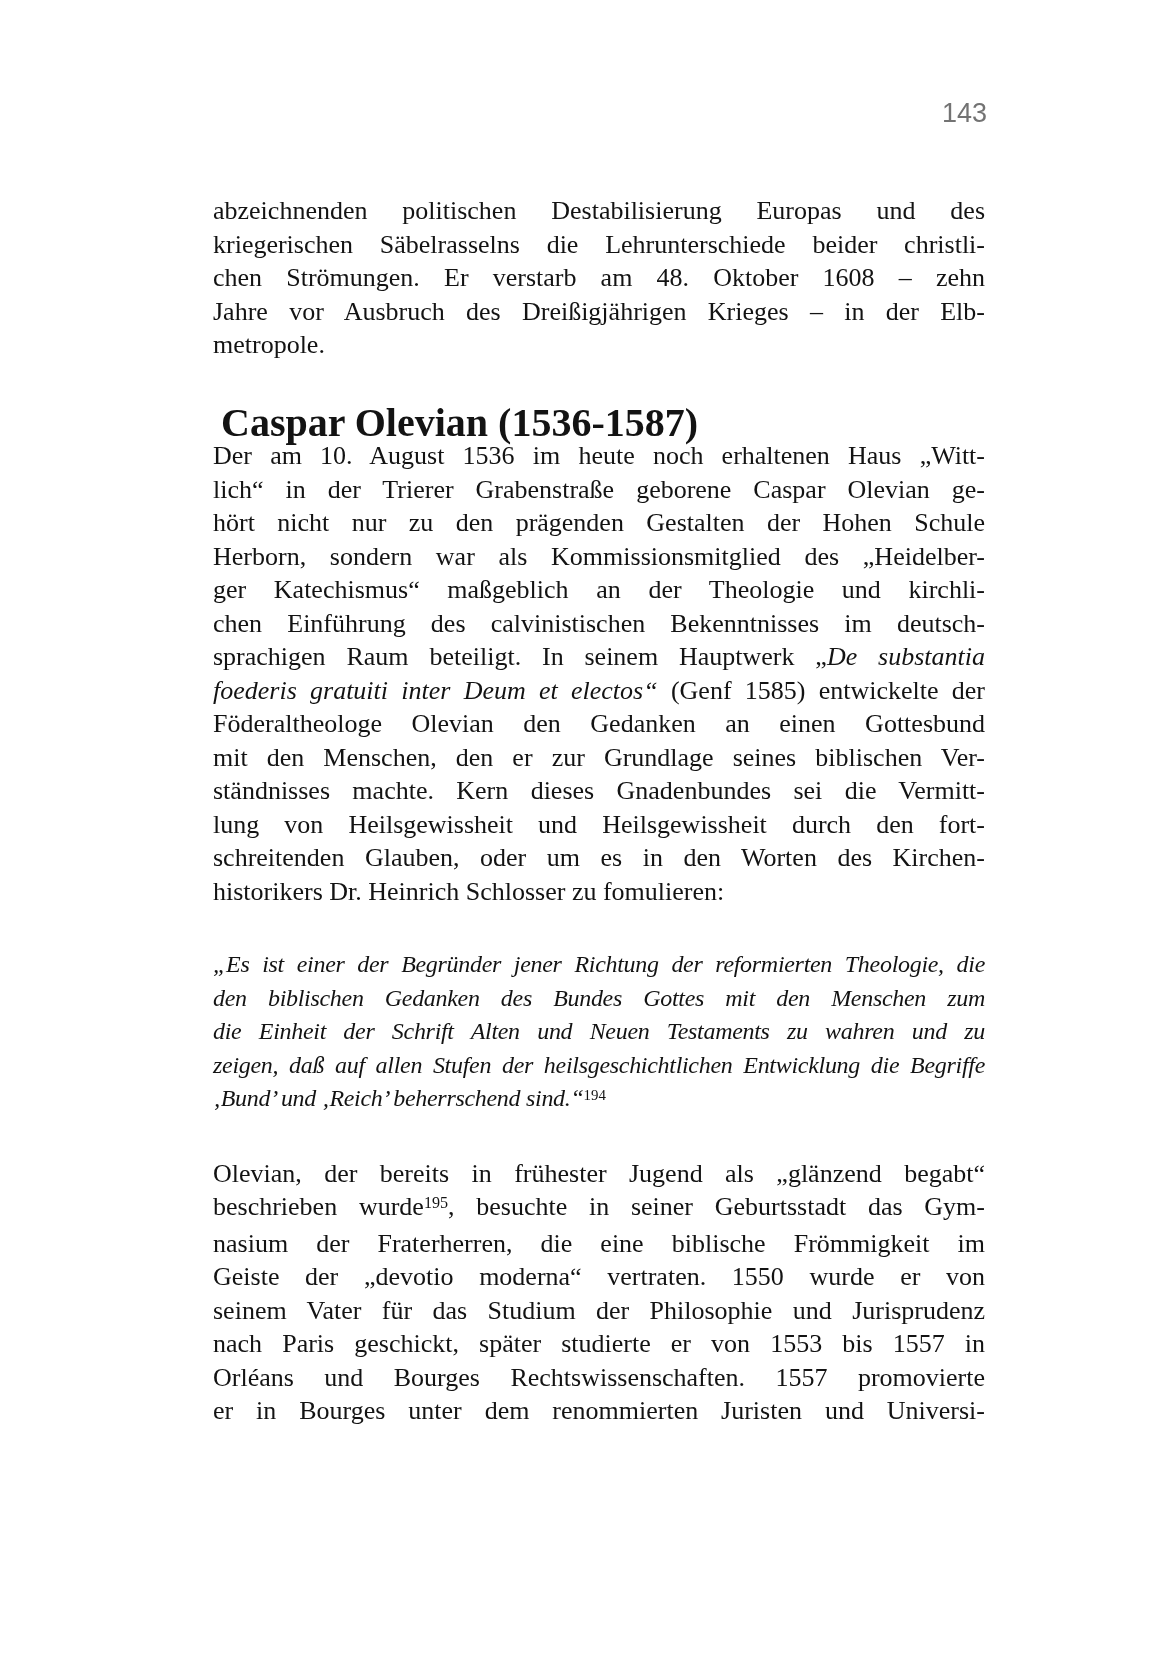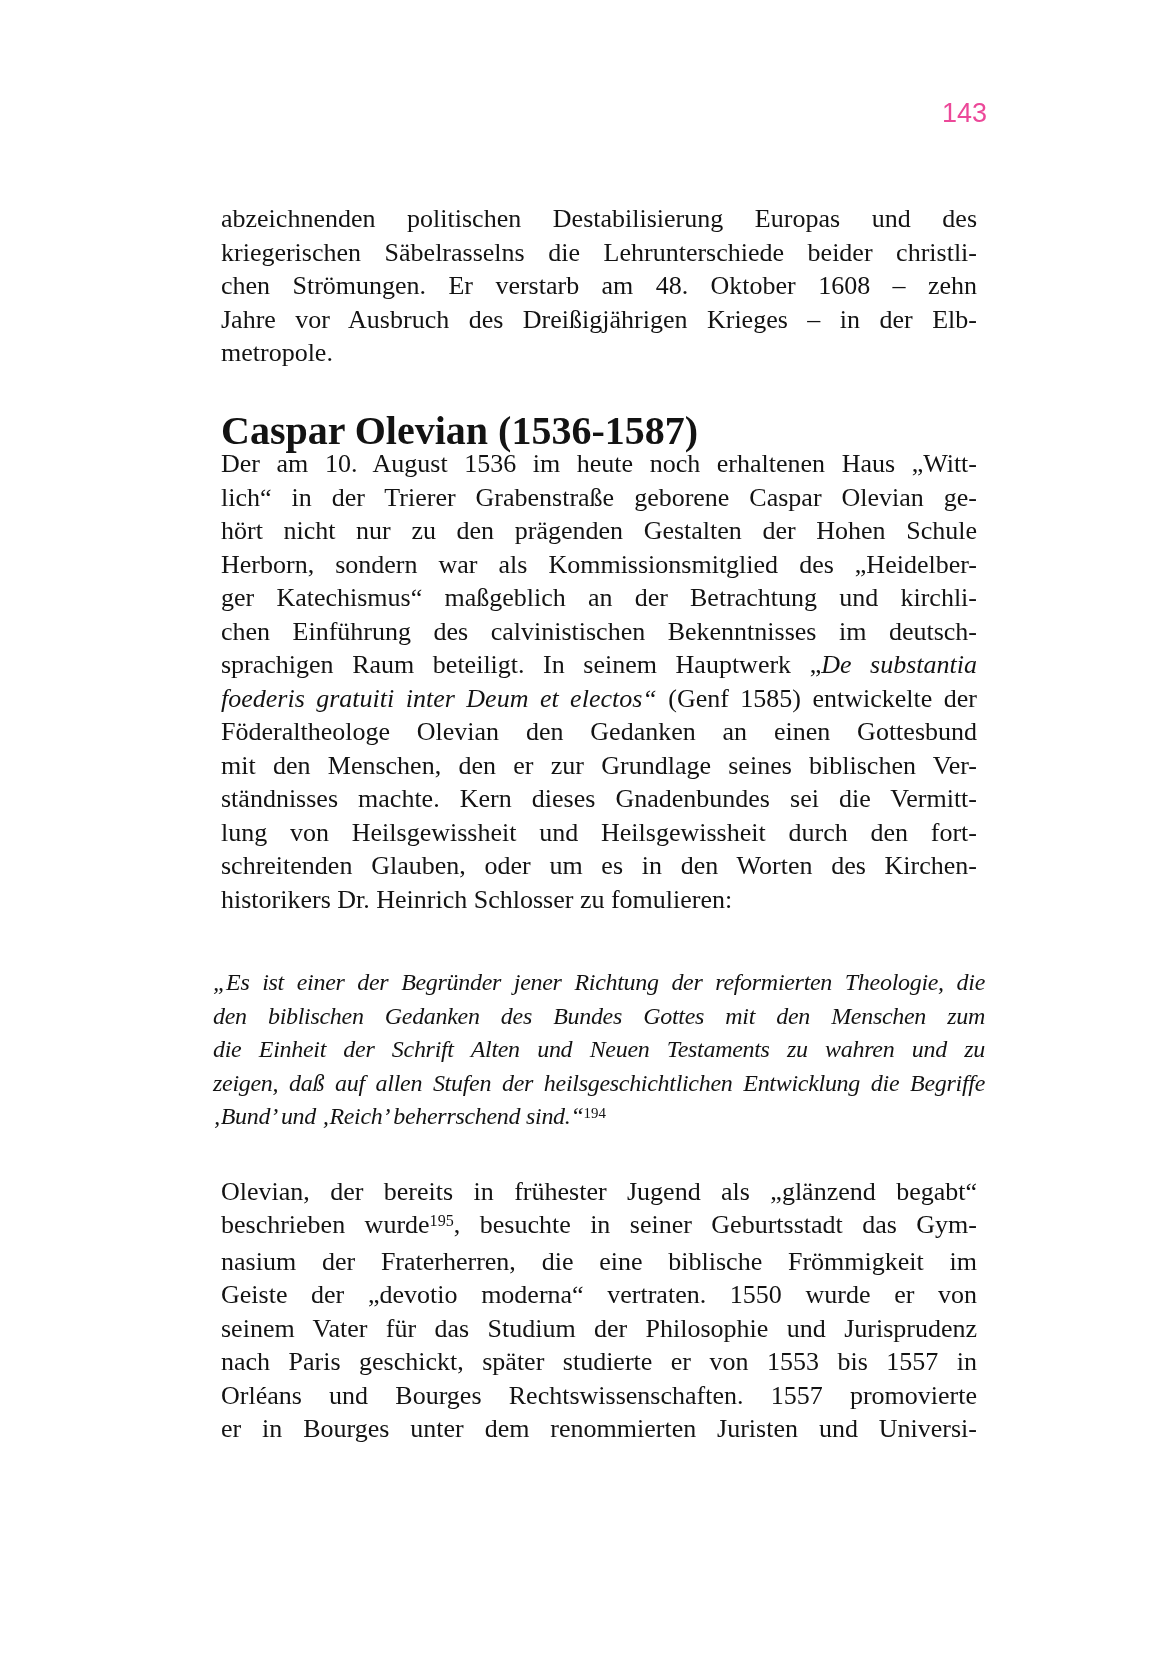"143" .page-number { color: #ec4899 -> #737373 }
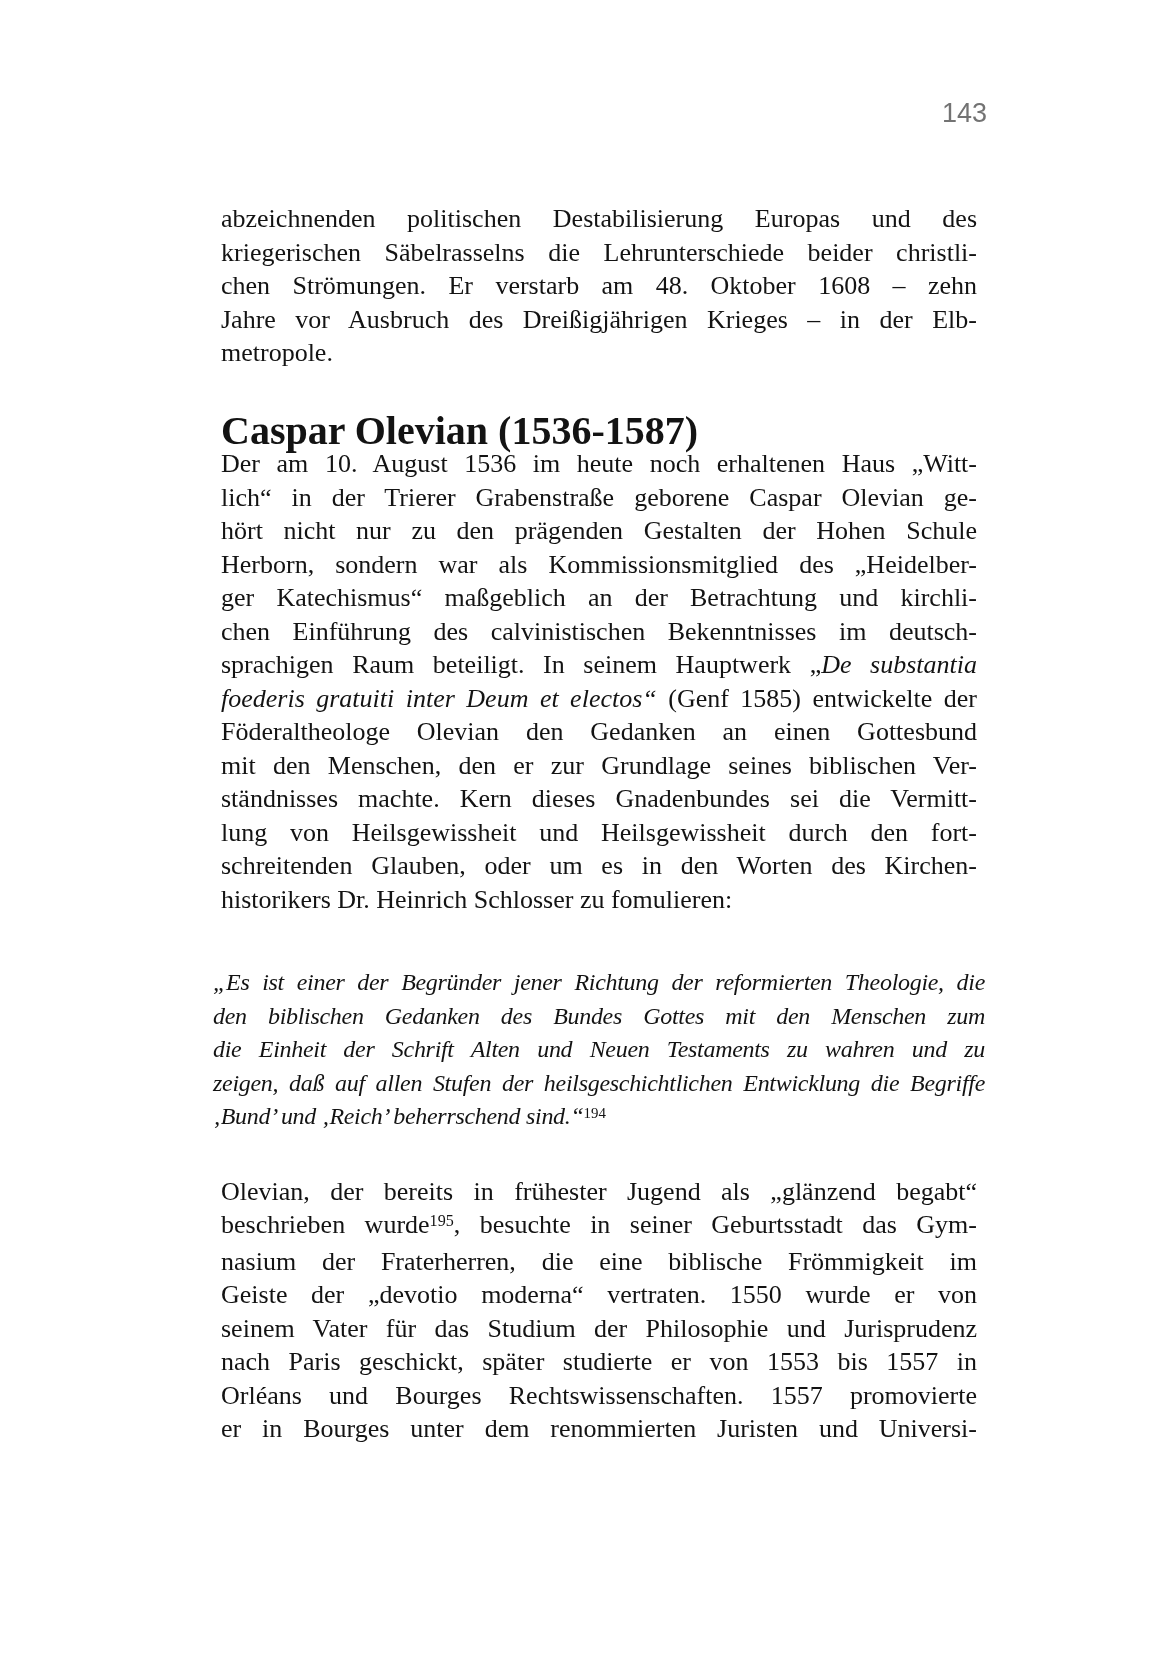"abzeichnenden politischen" .para, .quote { margin: 8px -> 0 }
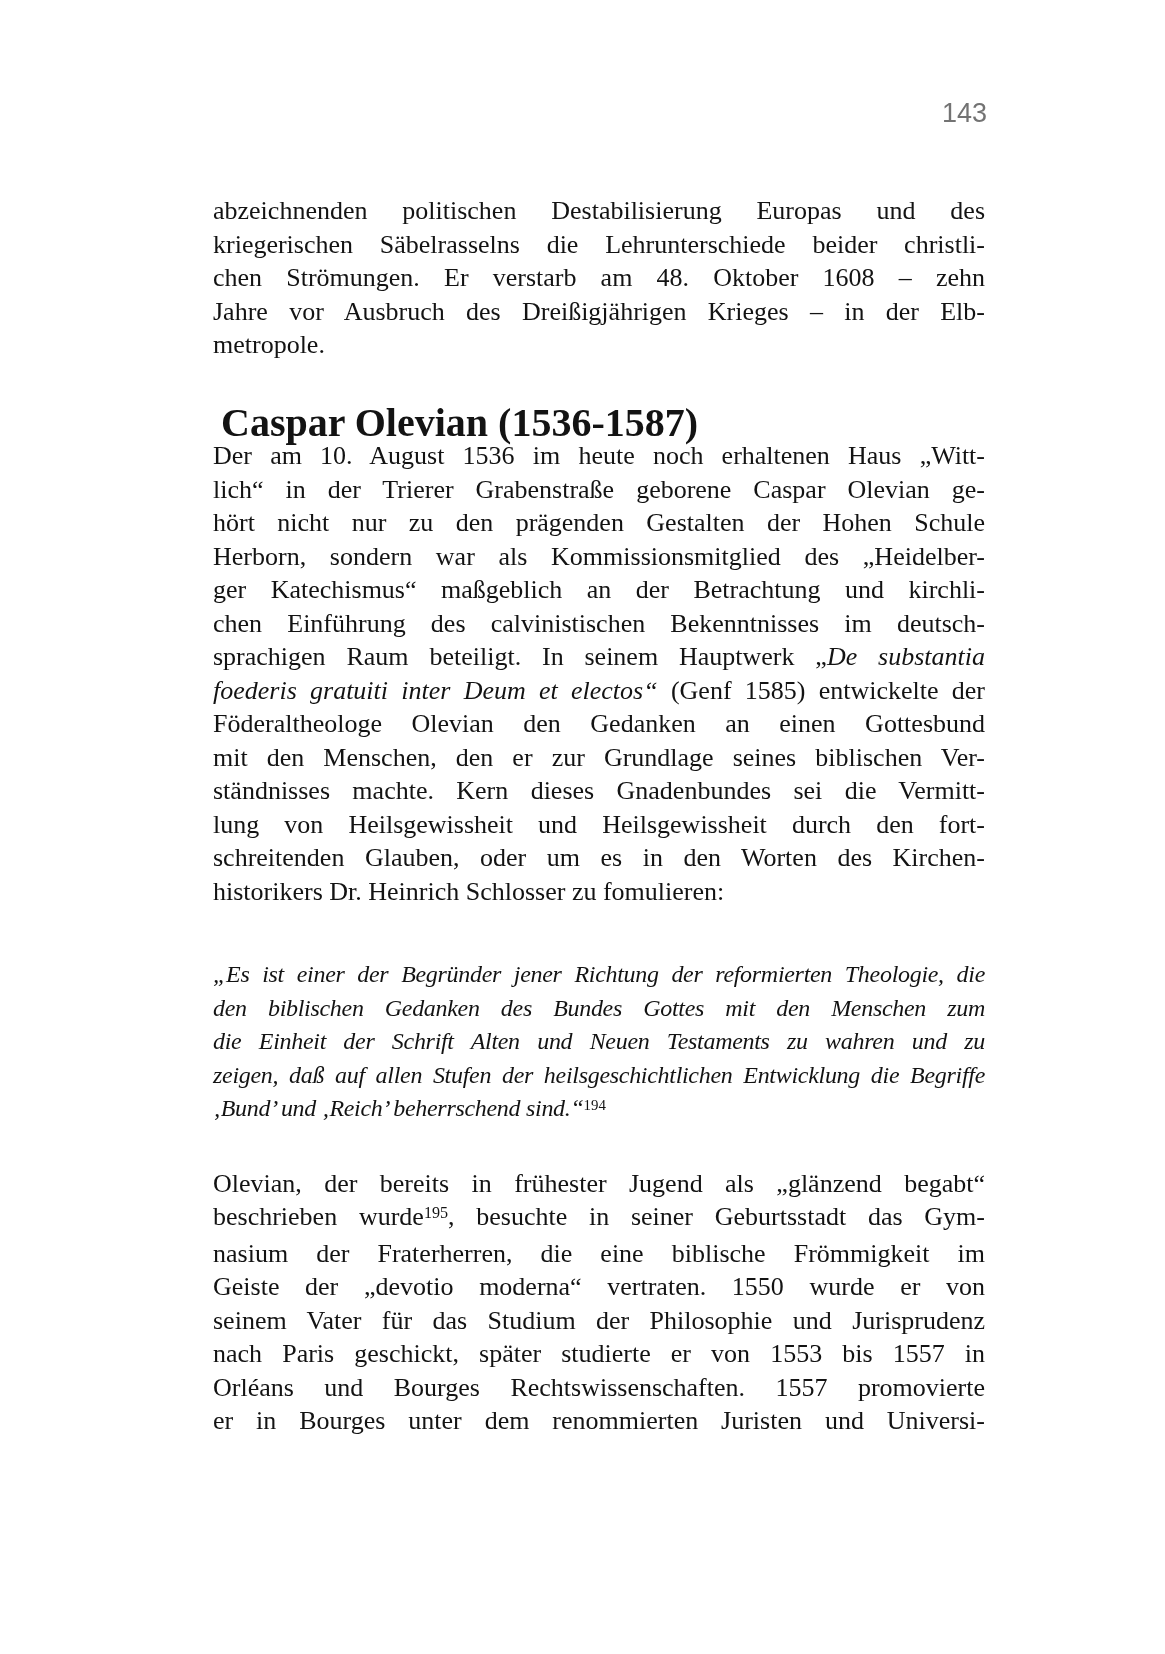"ger Katechismus“ maßgeblich an der" span { text: Betrachtung -> Theologie }
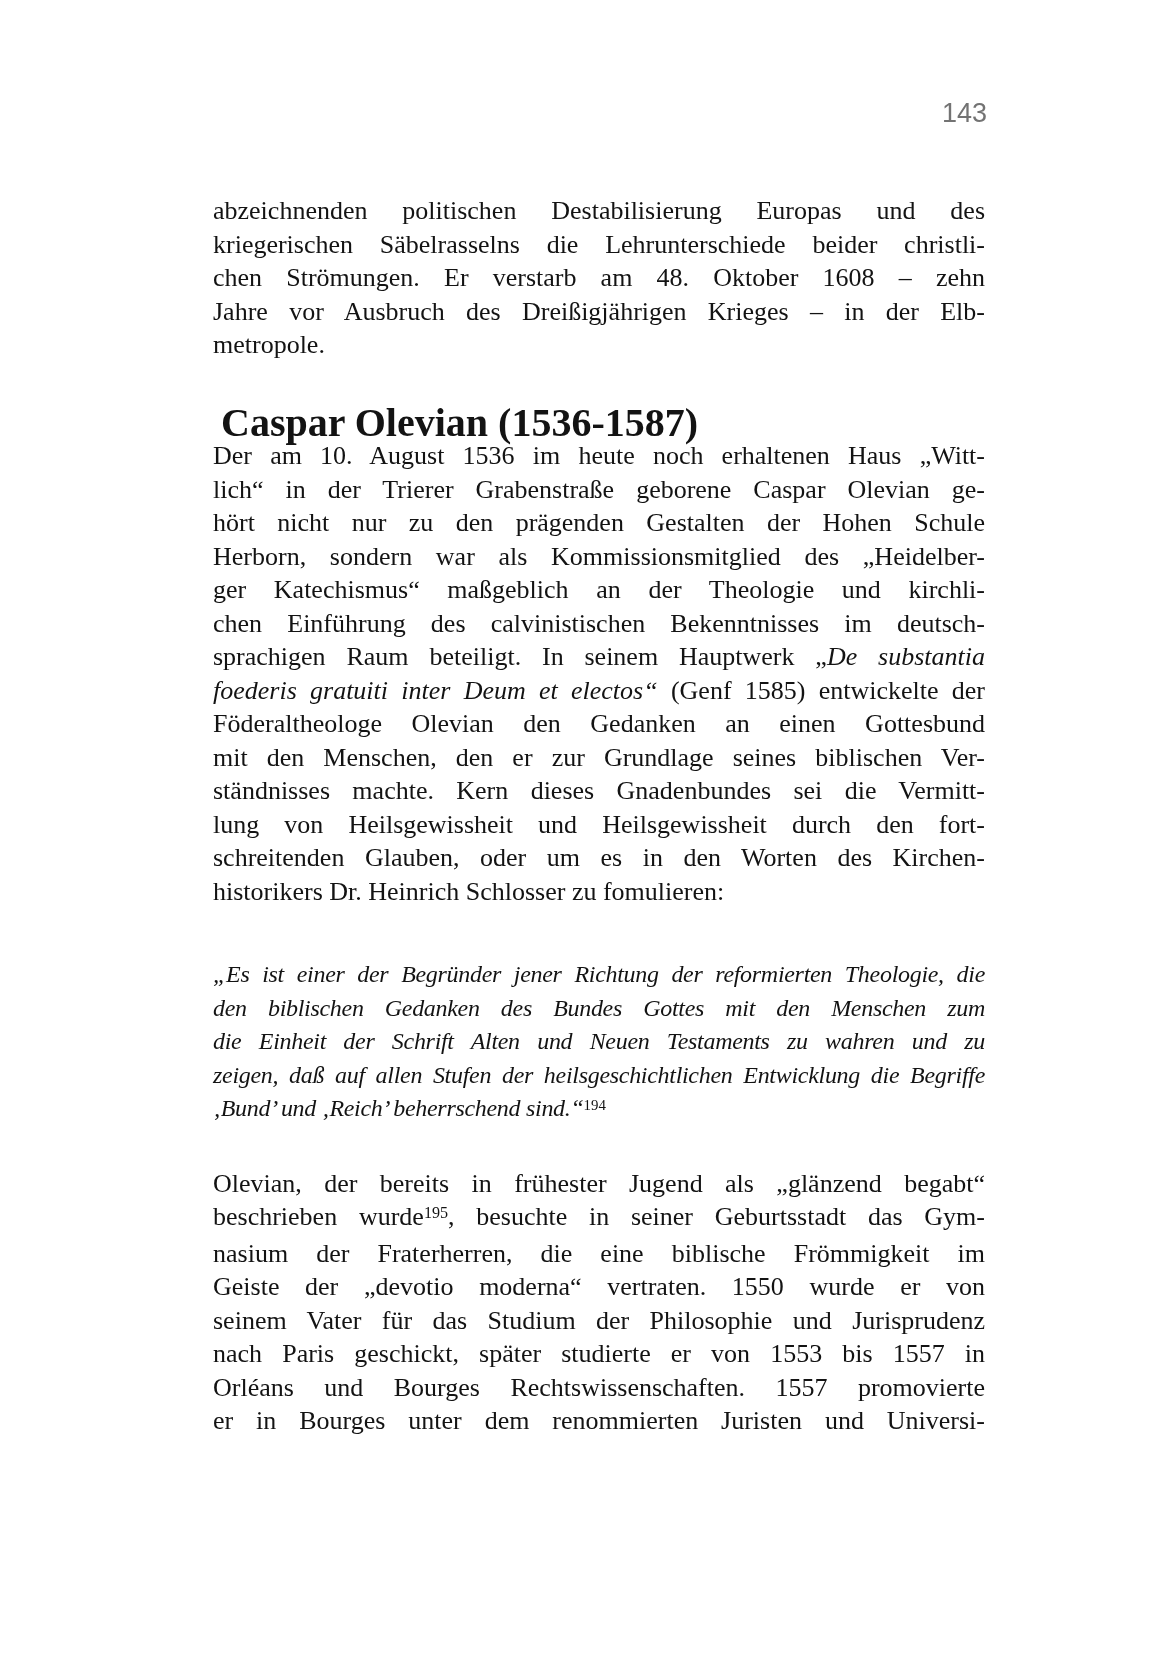"„Es ist einer der Begründer" .quote { margin: 50px 0 0 0 -> 40px 0 0 0 }
